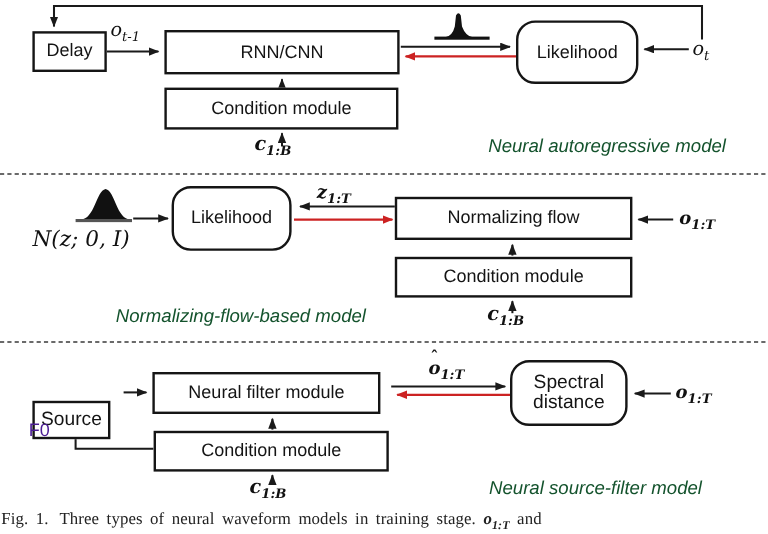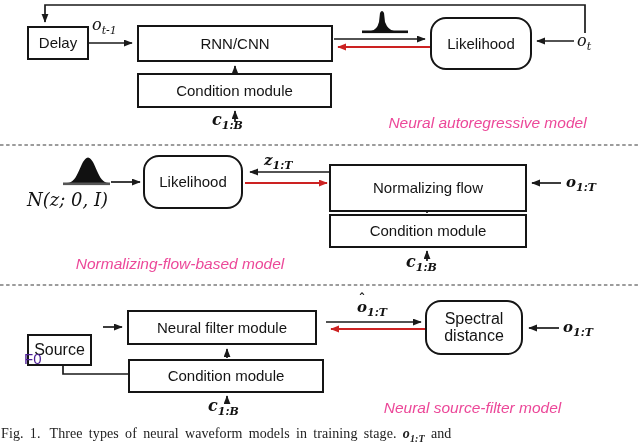"Neural autoregressive model" .seccap { color: #ec4899 -> #14532d; text-align: center -> right }
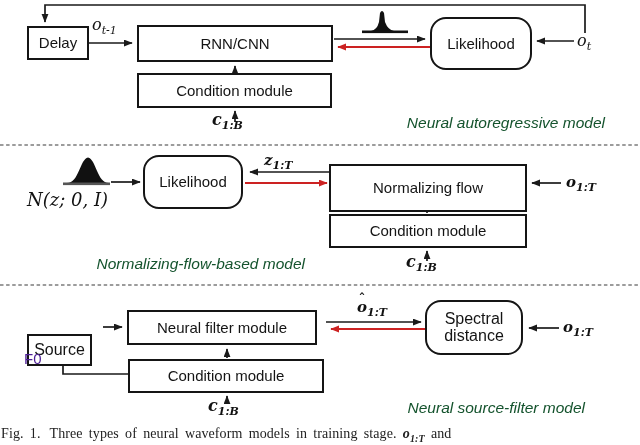"Normalizing flow" div.box { height: 48px -> 36px }
